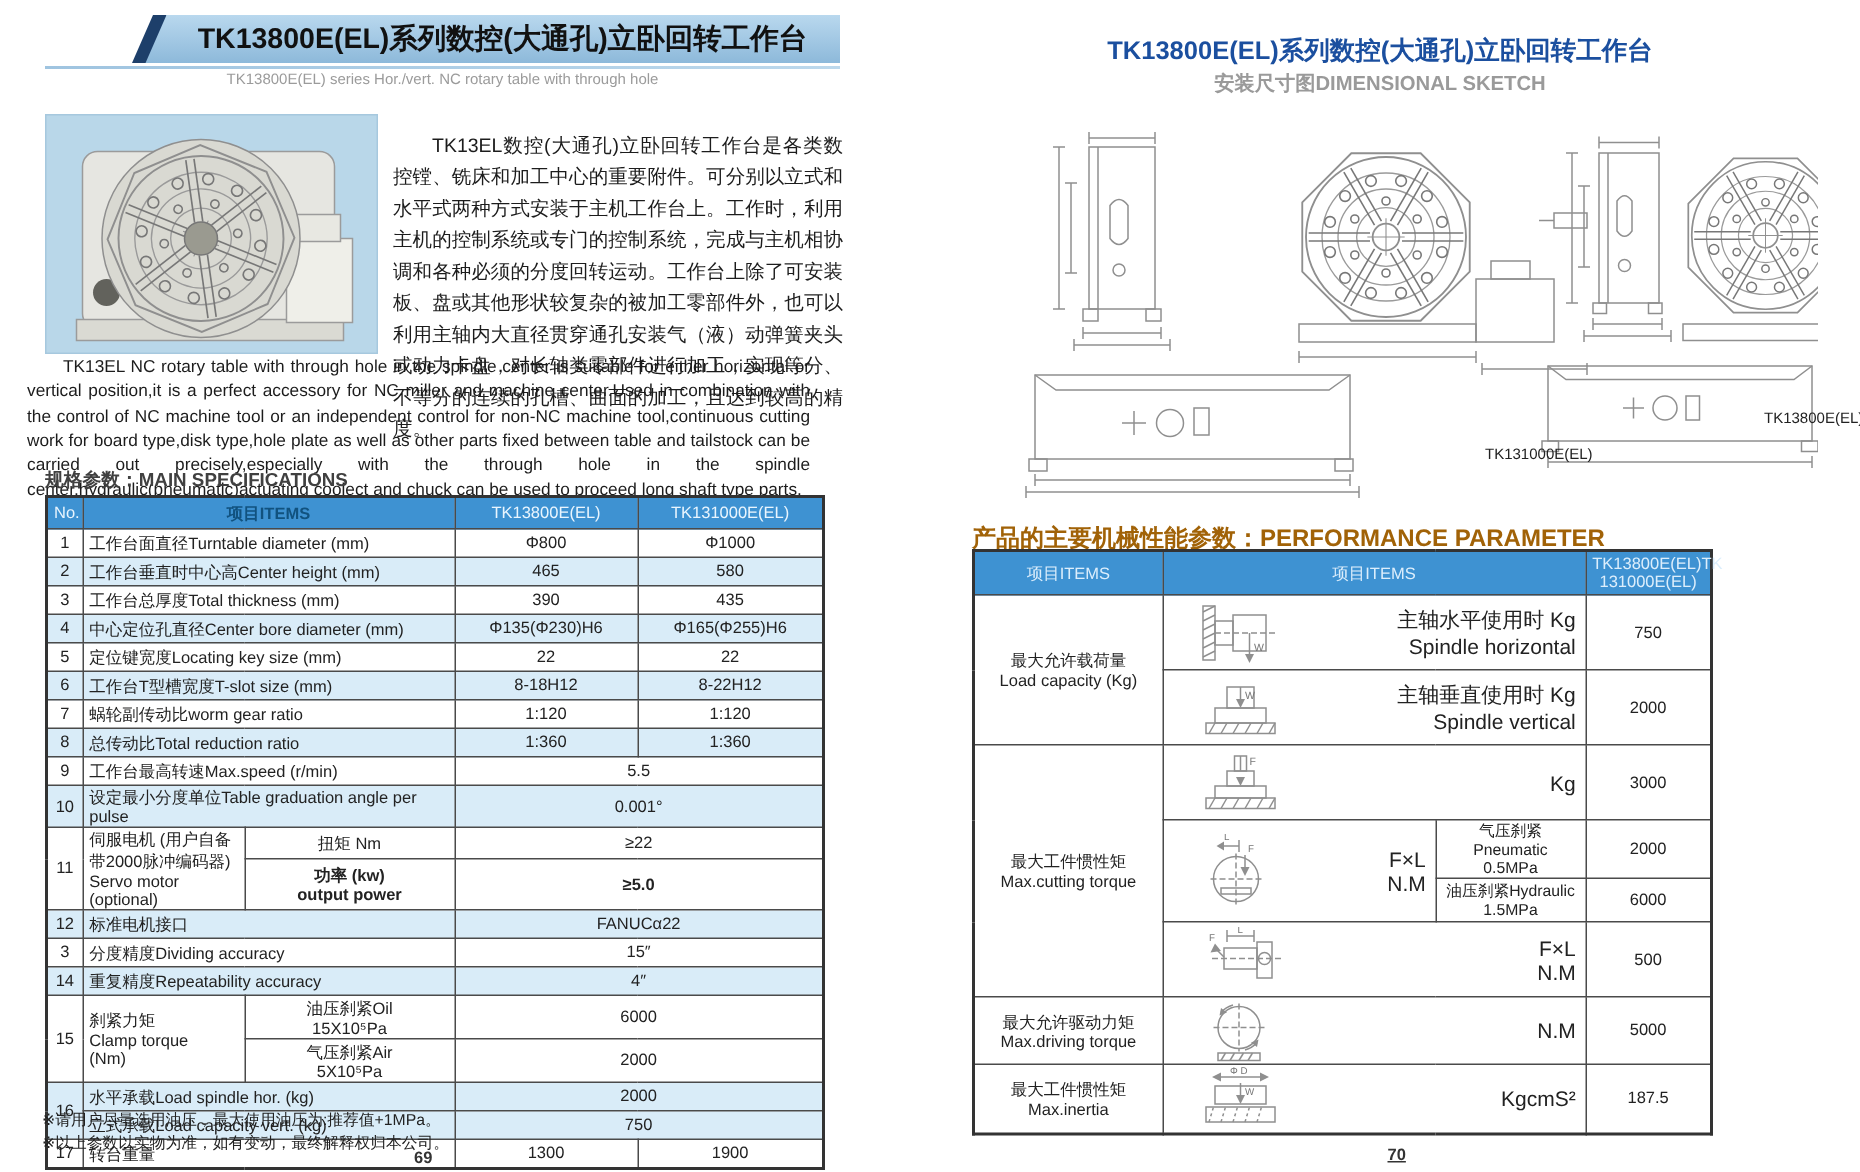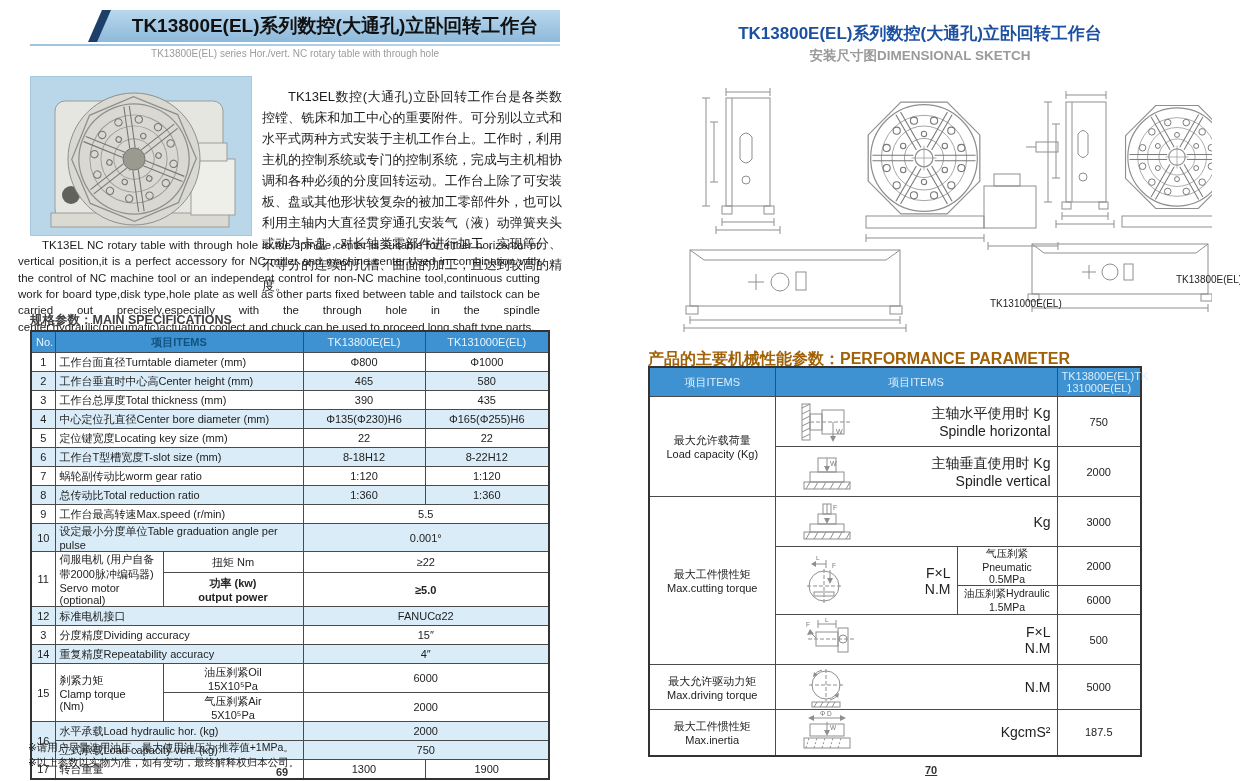"水平承载Load hydraulic hor. (kg)" td { text: hydraulic -> spindle }
